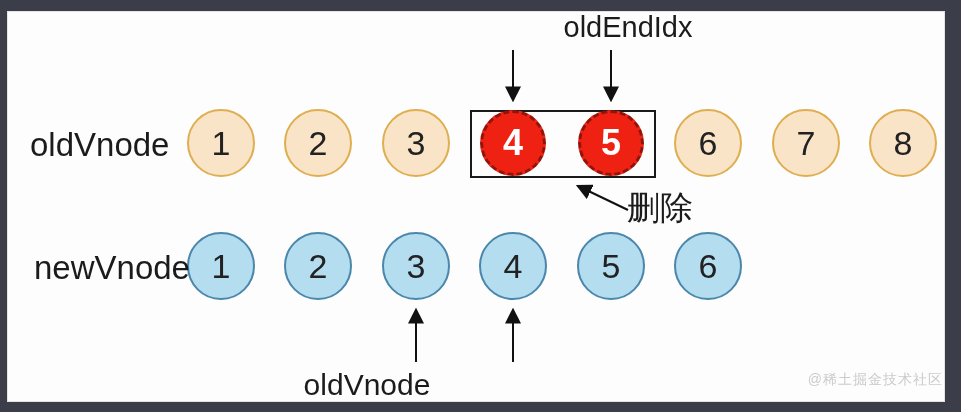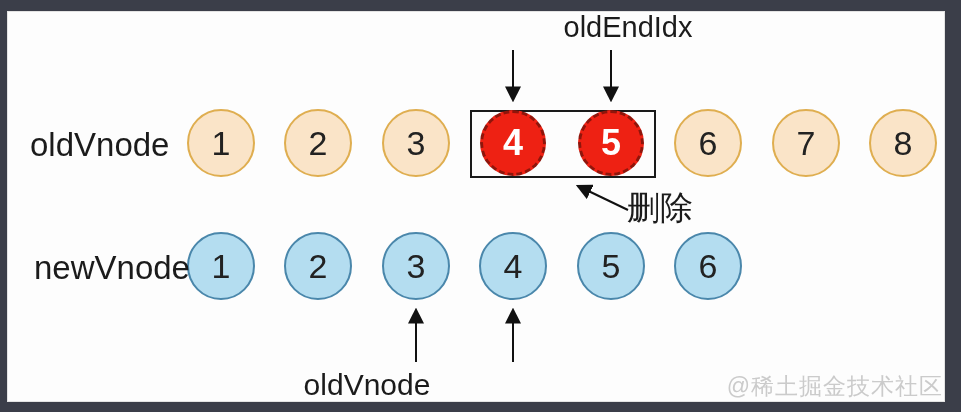"@稀土掘金技术社区" .watermark { font-size: 23px -> 14px }
